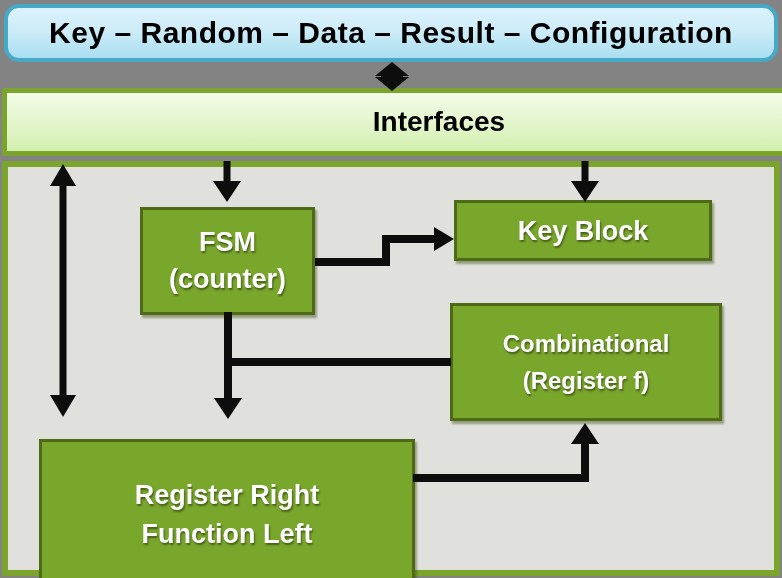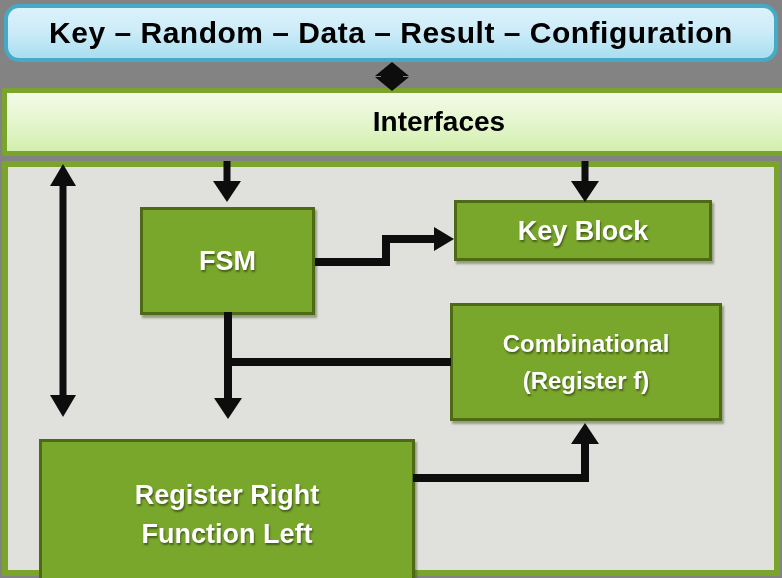"(counter)" span { html: none -> <span>(counter)</span> }
